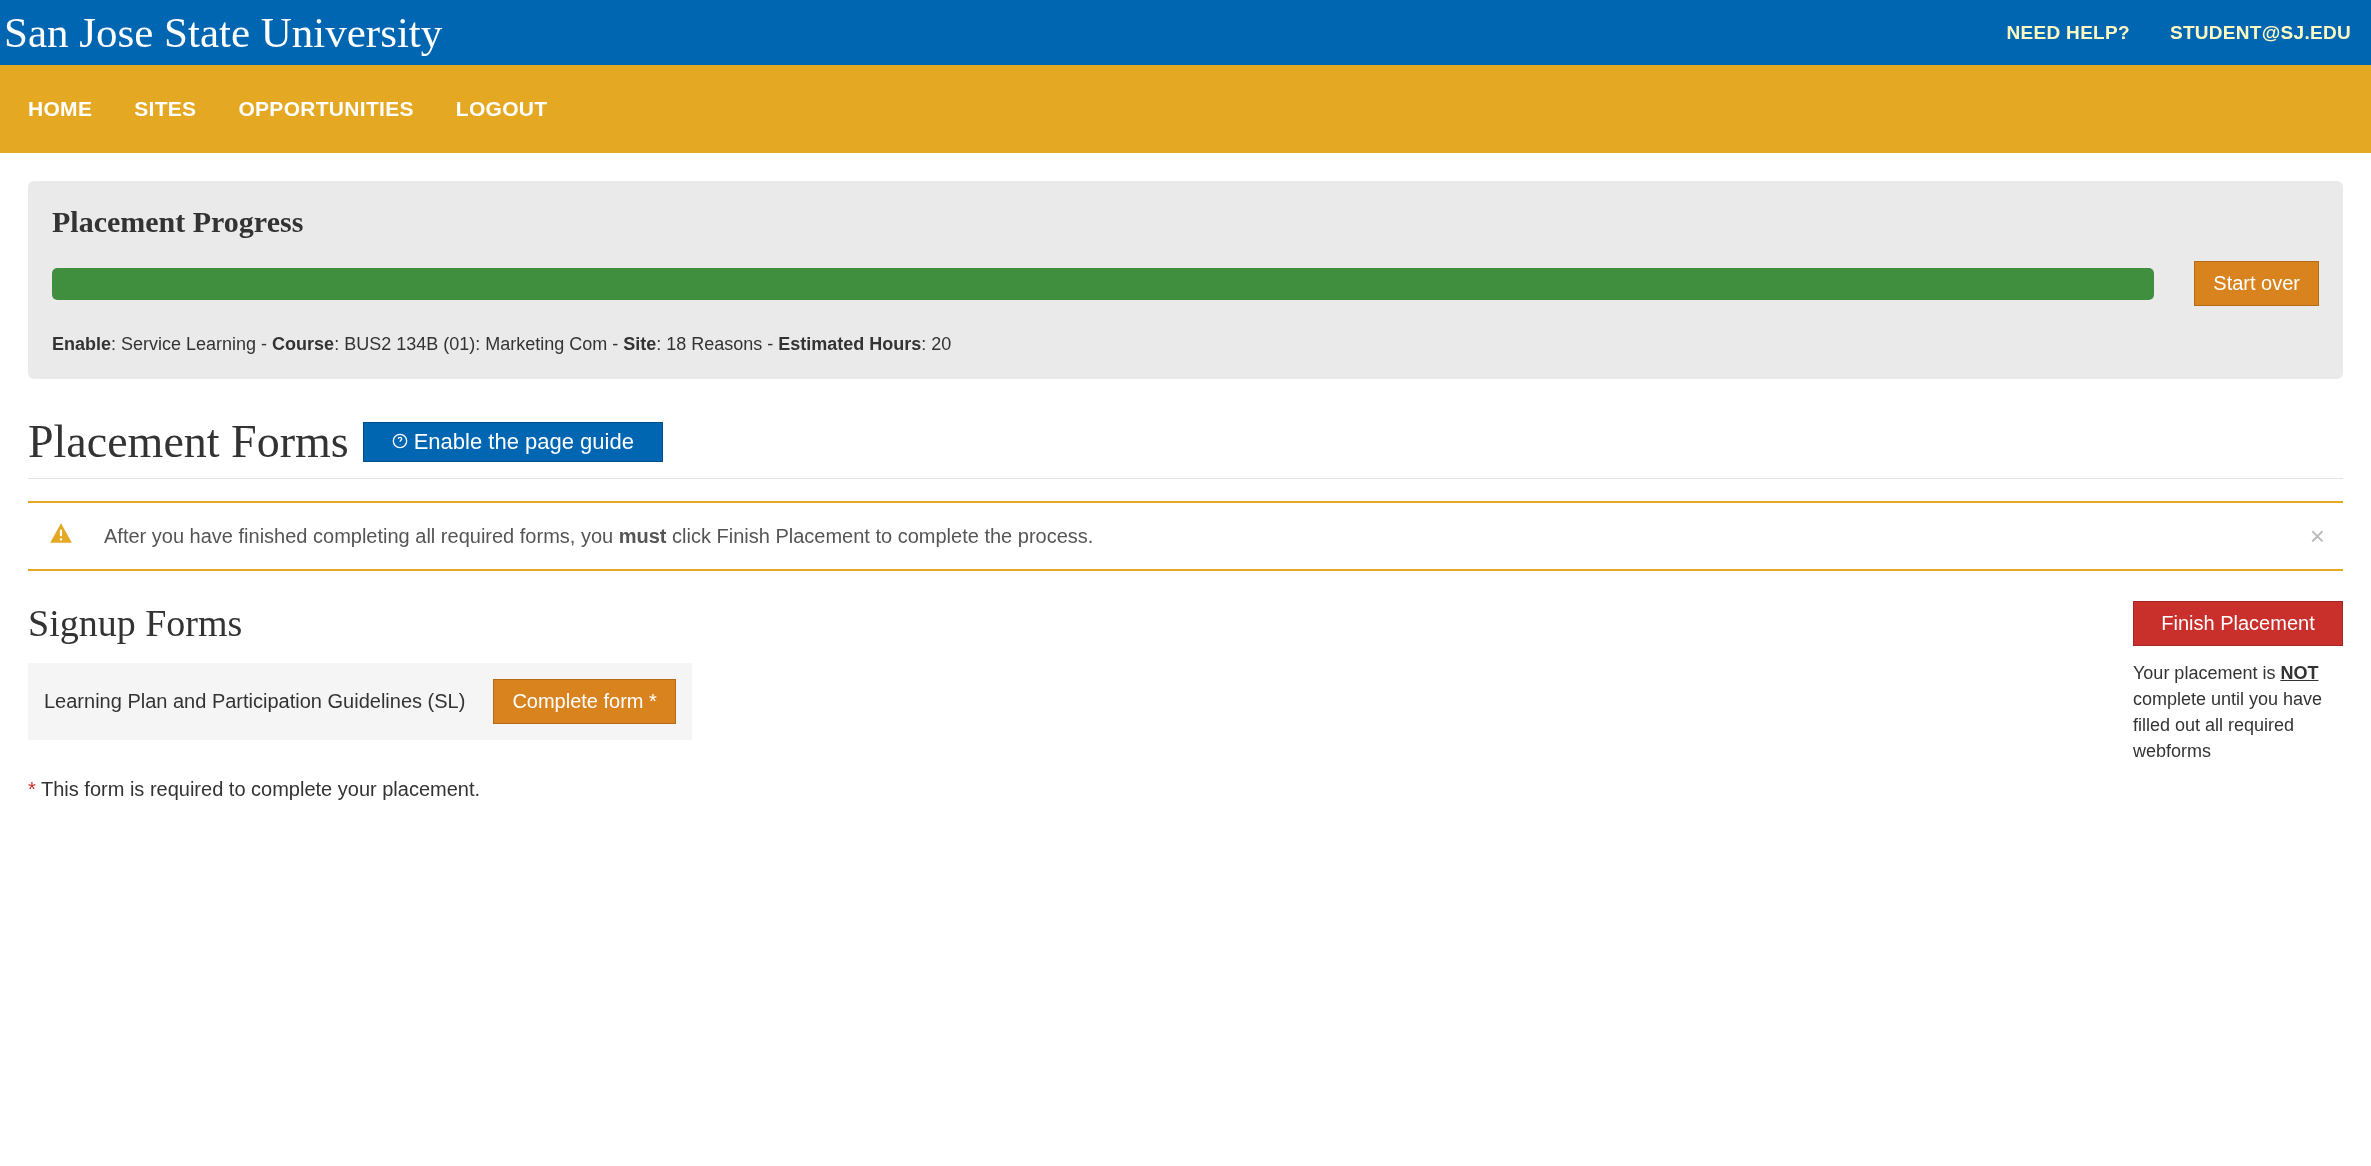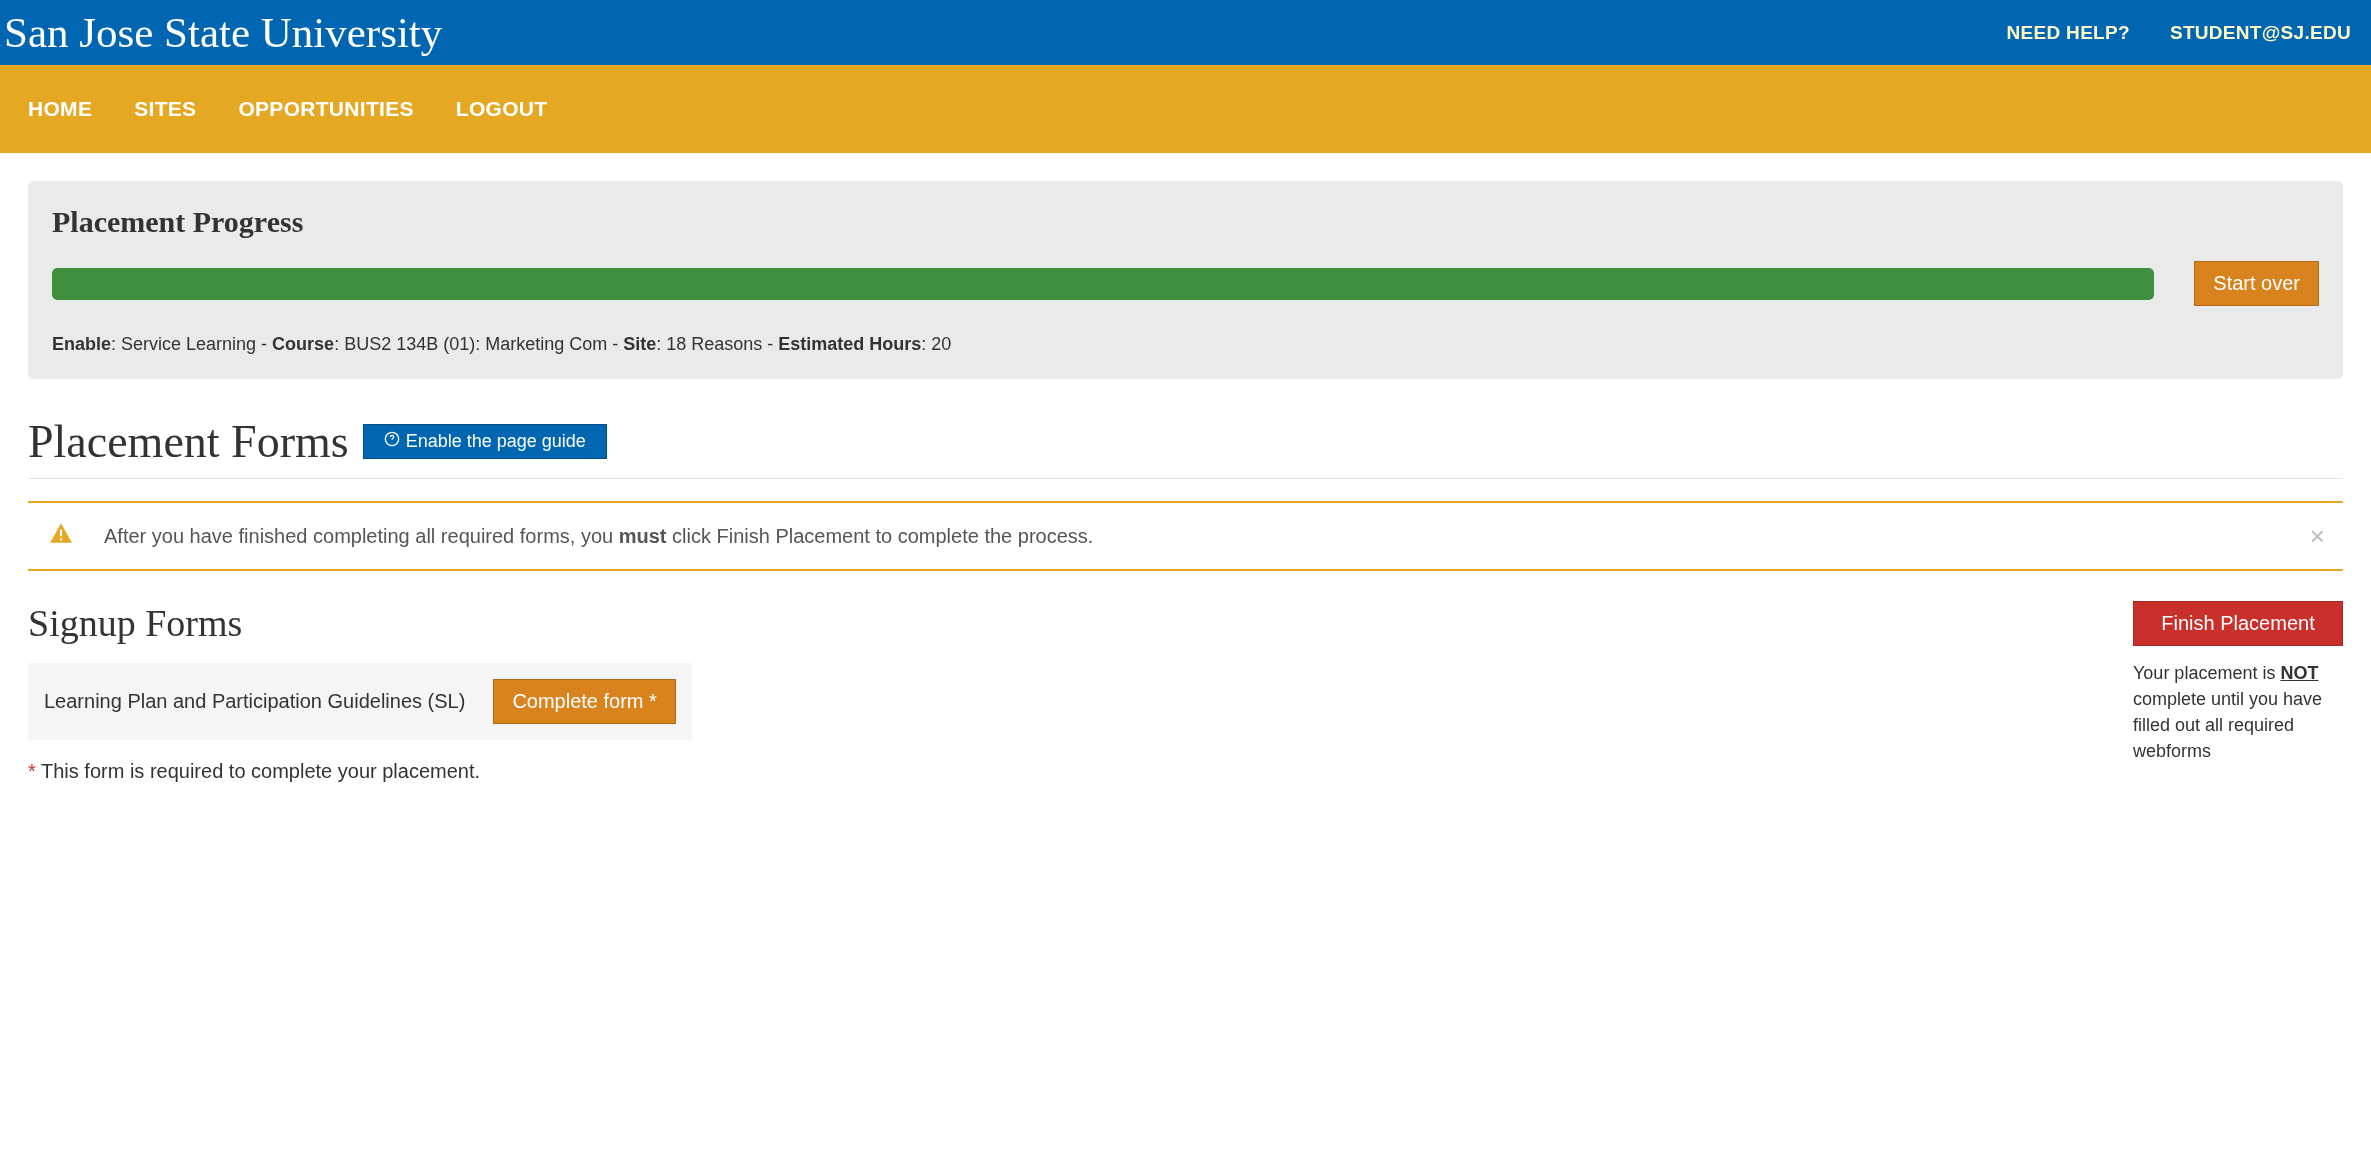"Enable the page guide" .btn-blue { font-size: 18px -> 22px; padding: 6px 20px -> 6px 28px }
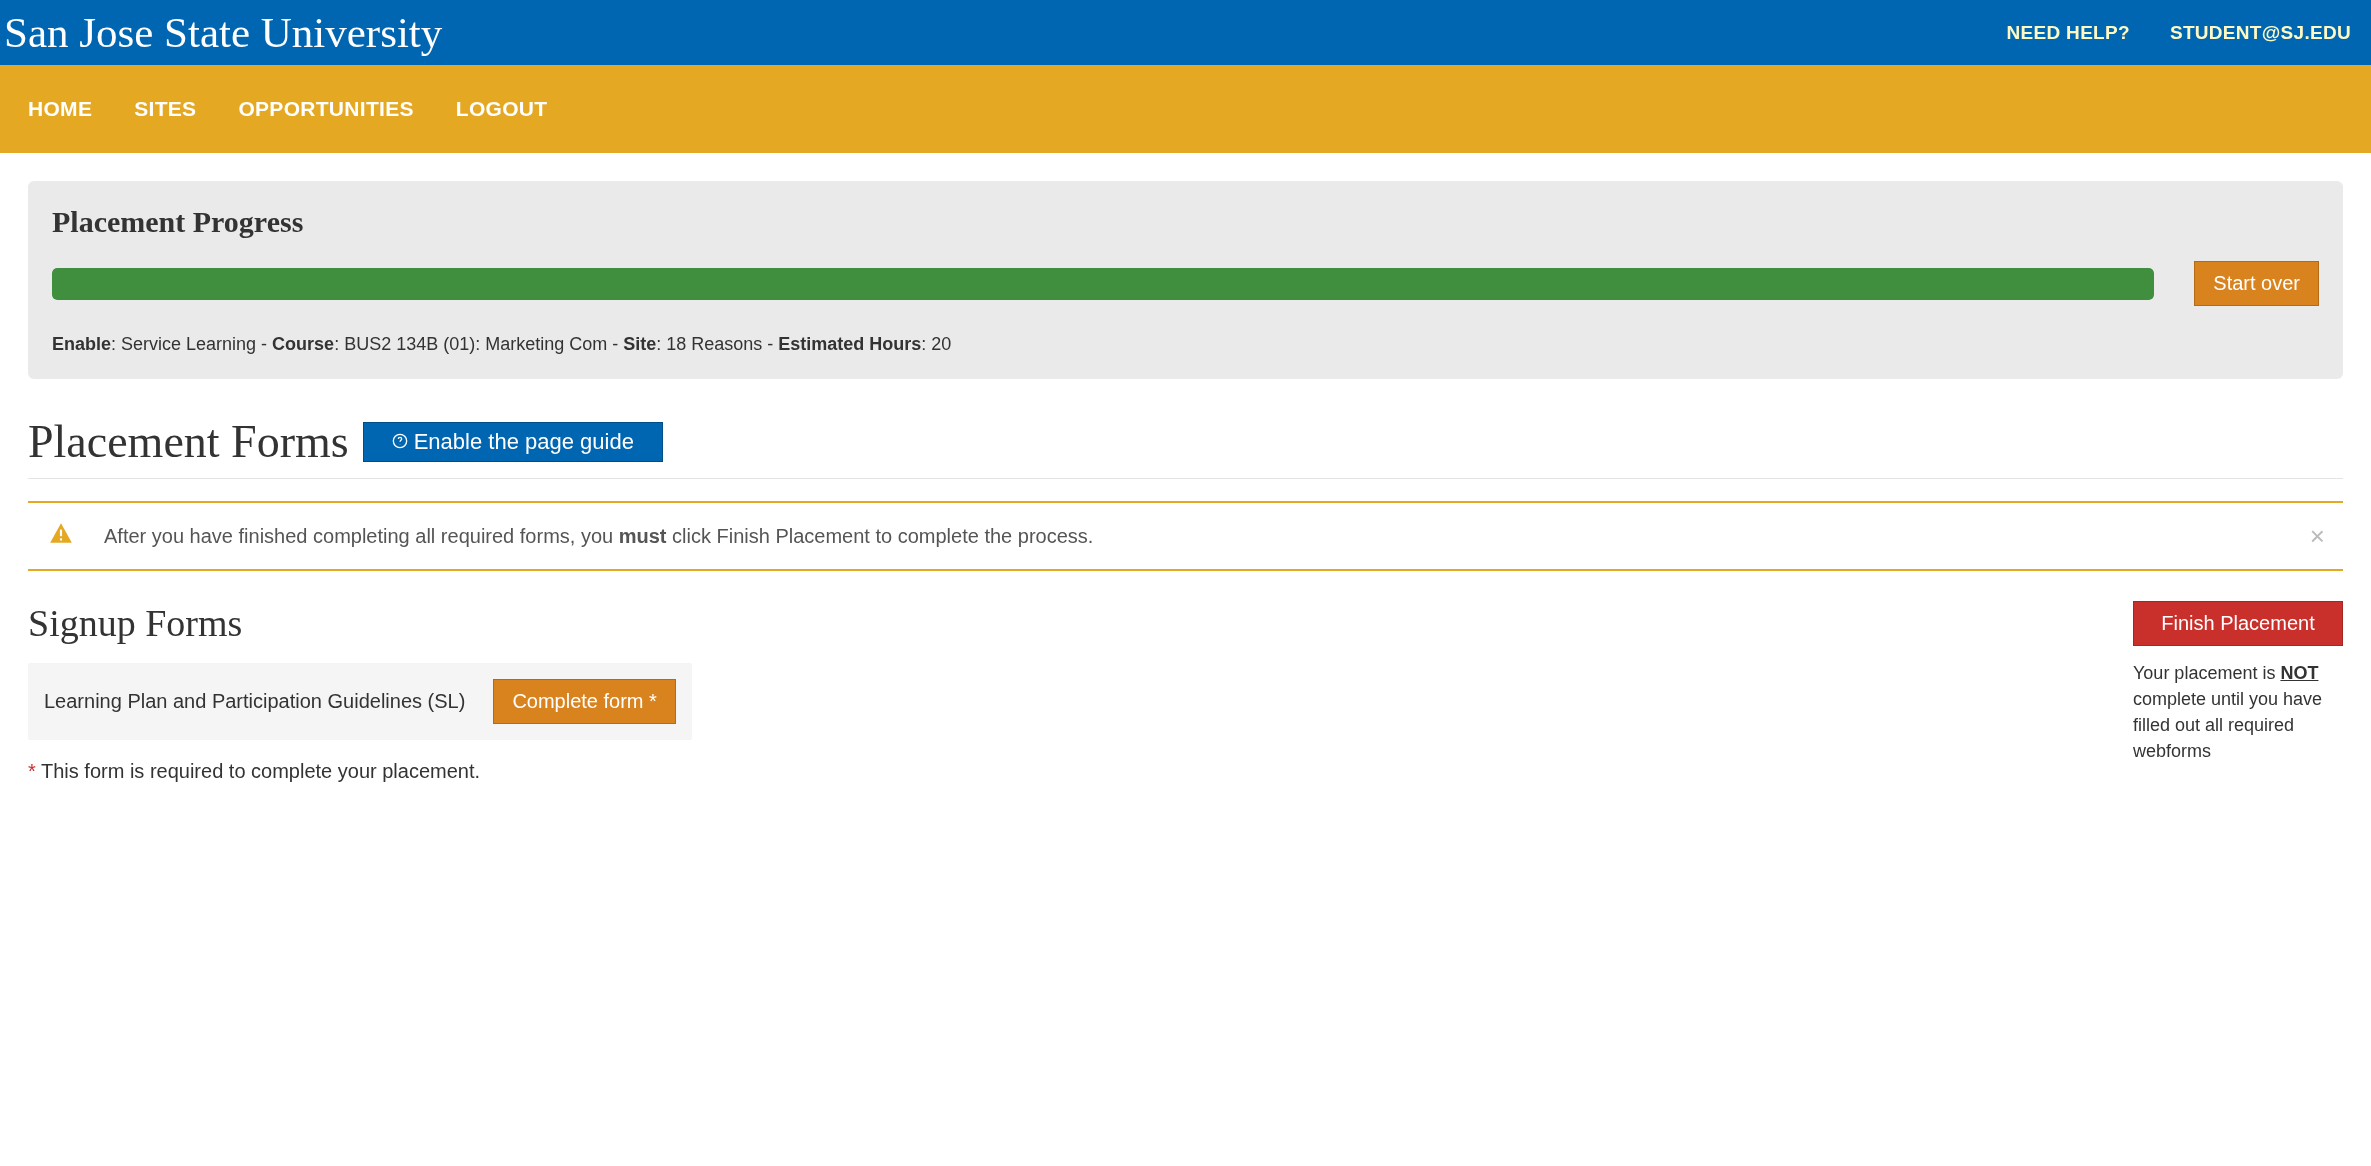"* This form is required" .footnote { margin-top: 20px -> 38px }
